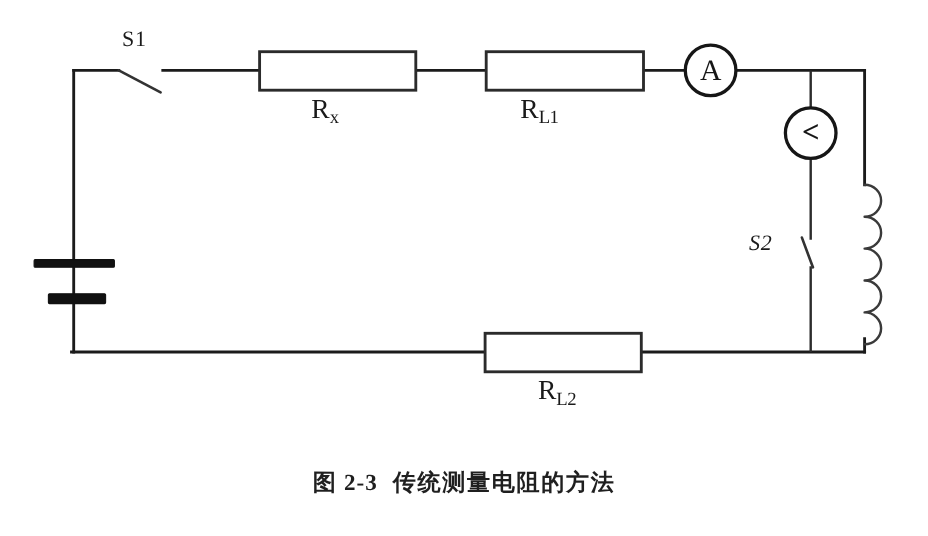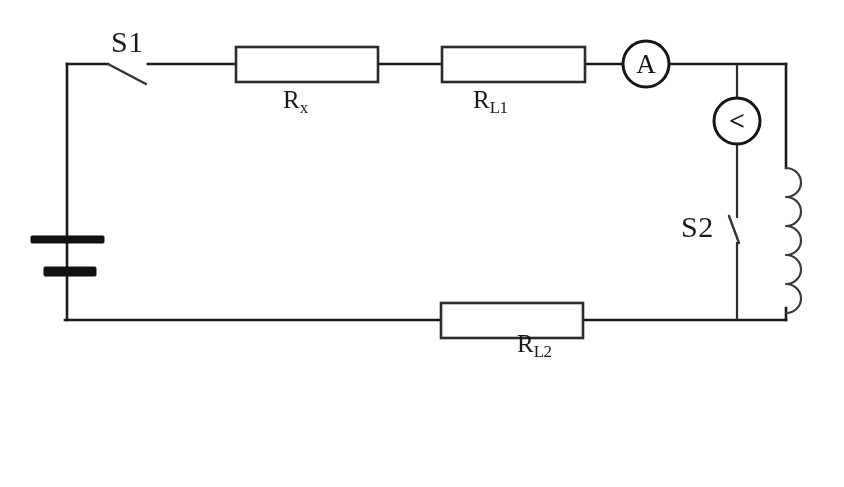"S1" .label-switch { font-size: 30px -> 20px }
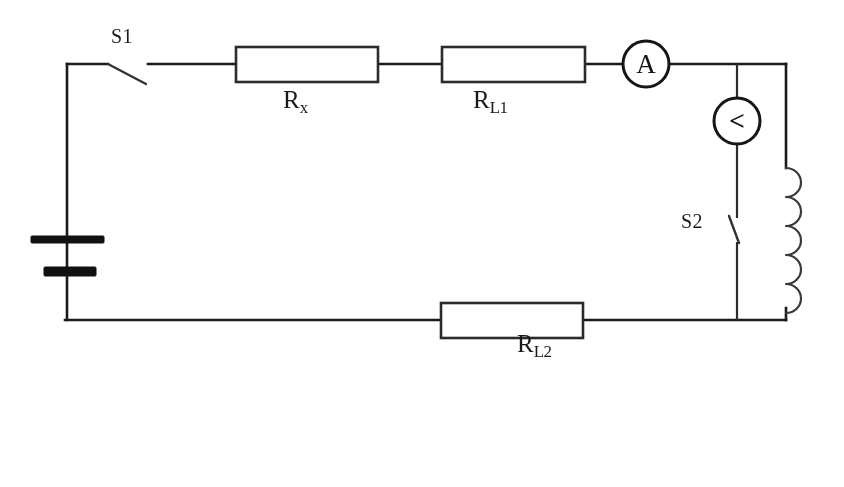"S2" div.label-text { font-style: none -> italic }
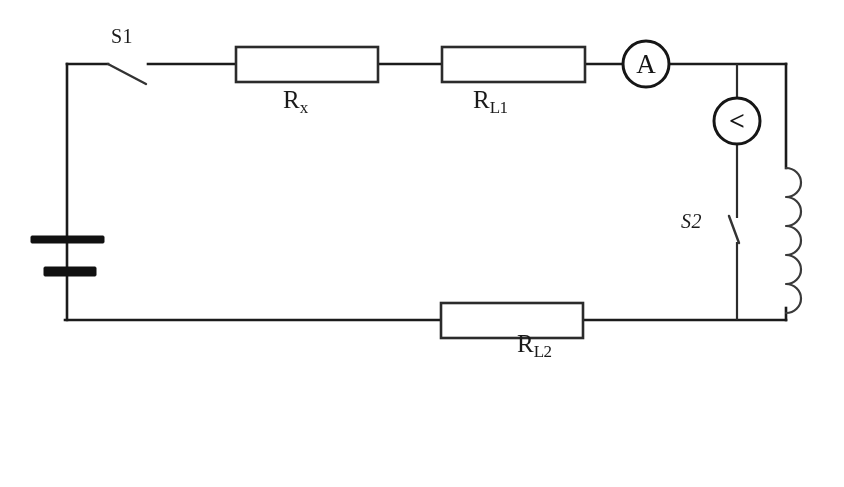"RL2" div.label-text { margin-left: 28px -> none; top: 330px -> 342px }
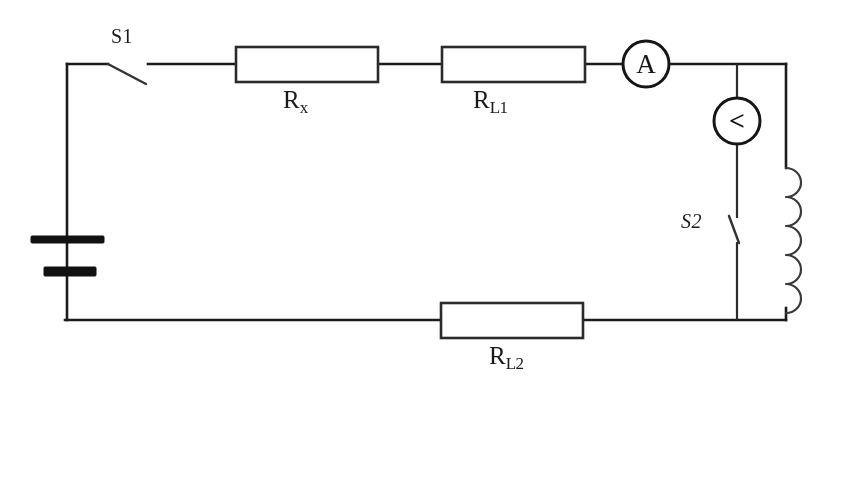"图 2-3 传统测量电阻的方法" div { html: none -> <div> <span>图 2-3</span><span>&nbsp;&nbsp;</span><span>传统测量电阻的方法</span> </div> }
